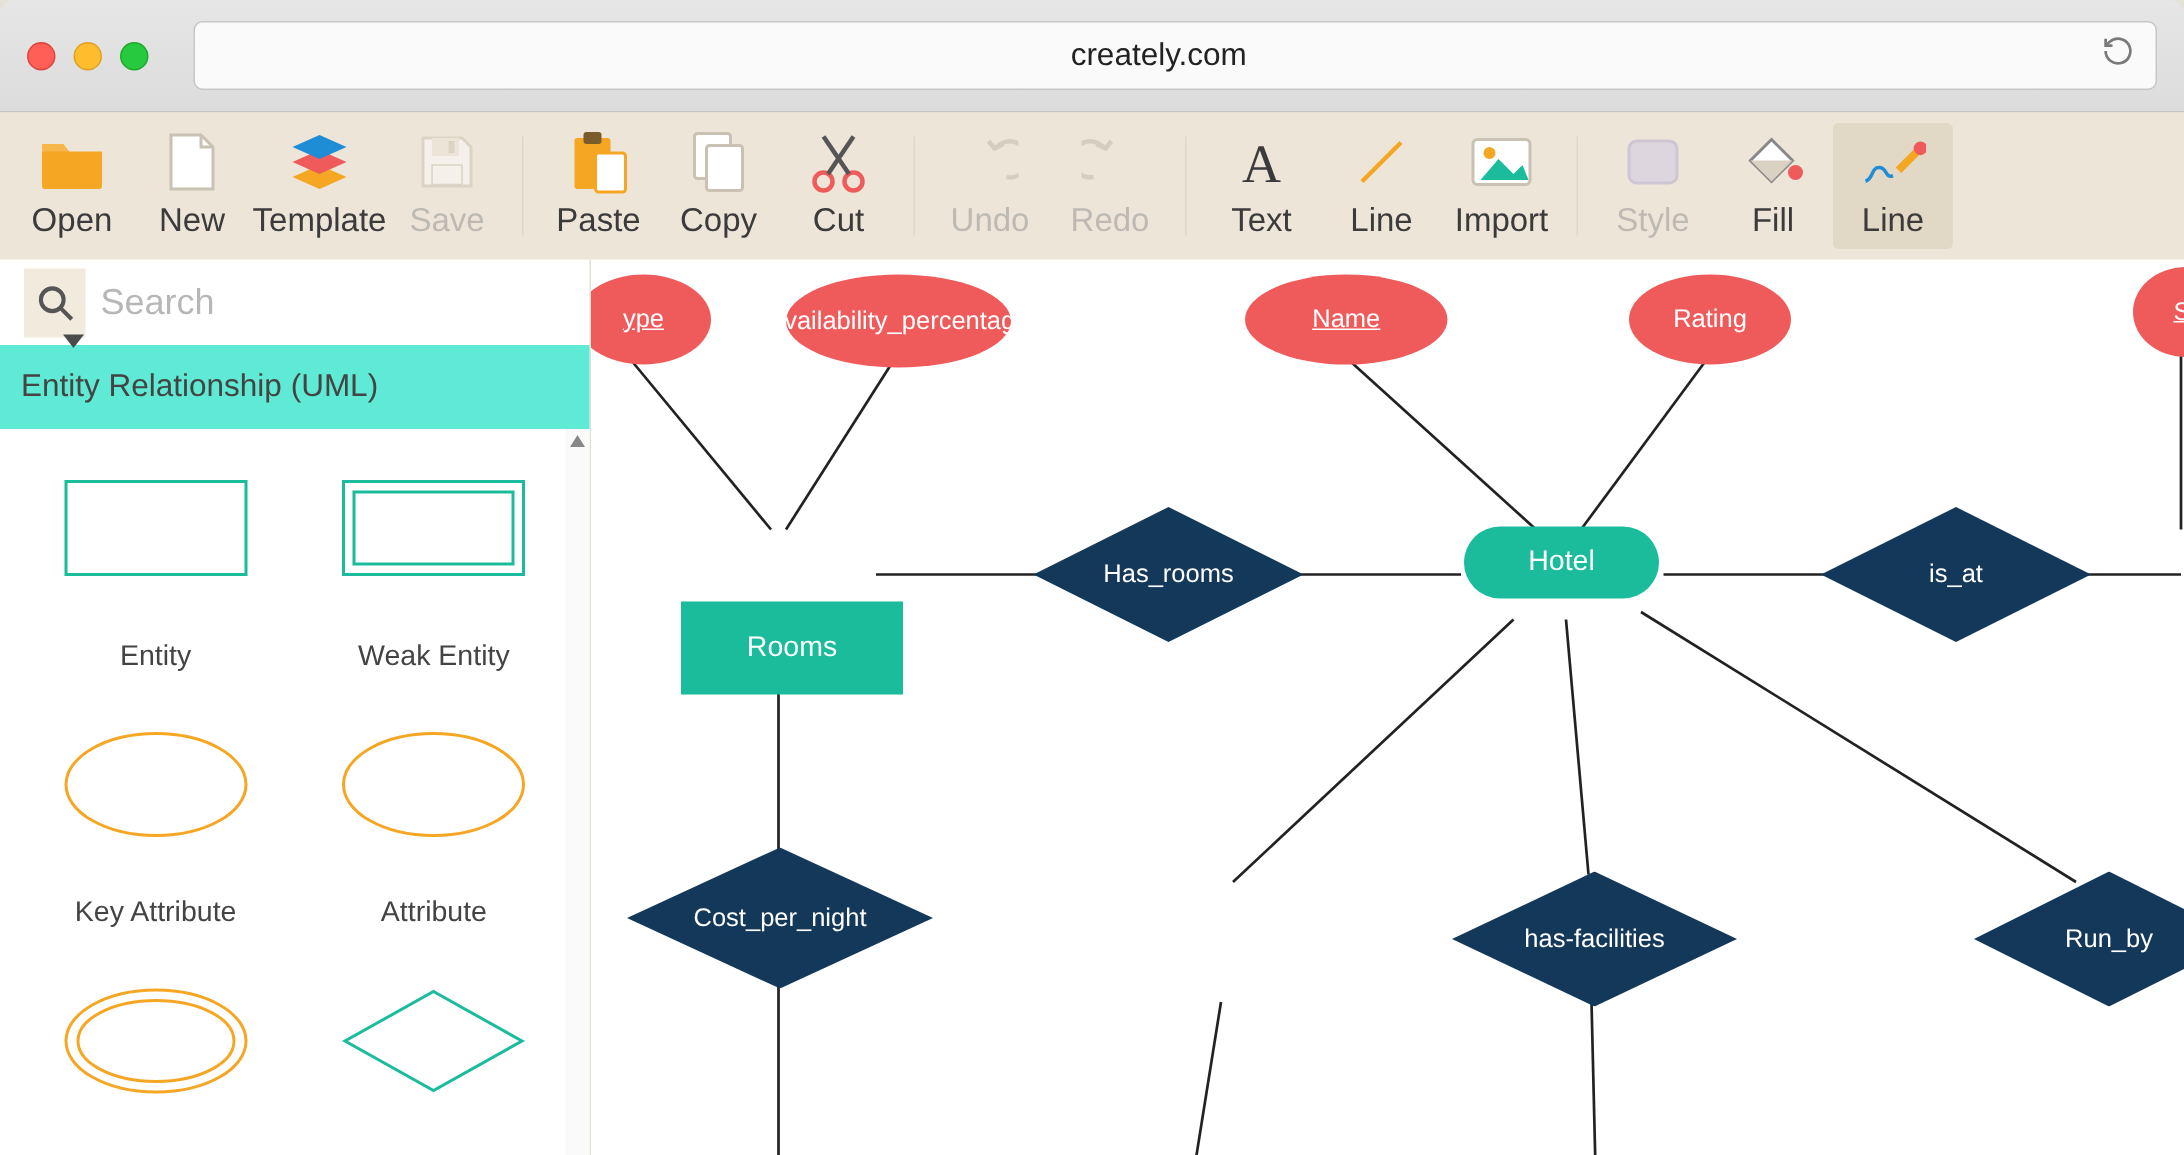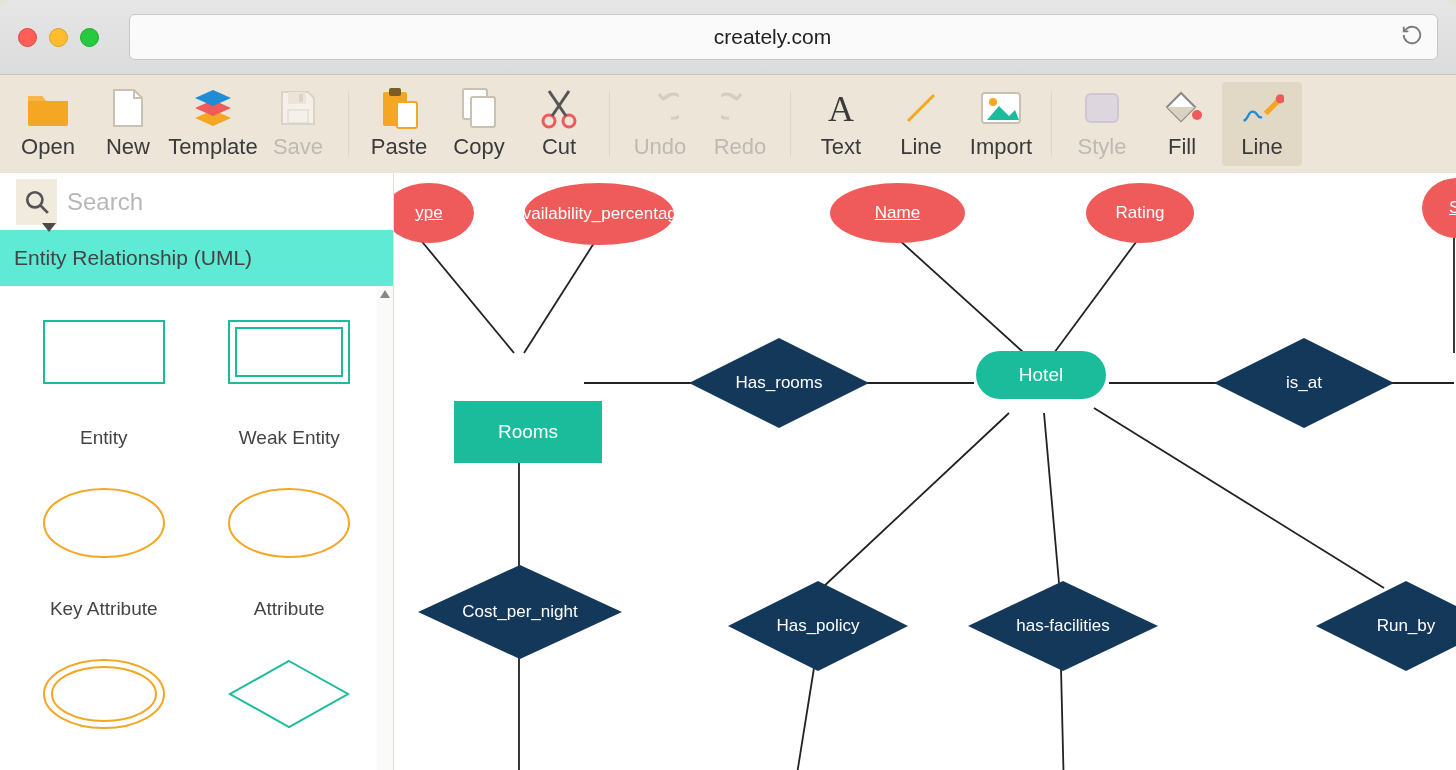"Has_policy" div.relationship { html: <div> <svg> <polygon></polygon> </svg> <span>Has_policy</span> </div> -> none }
